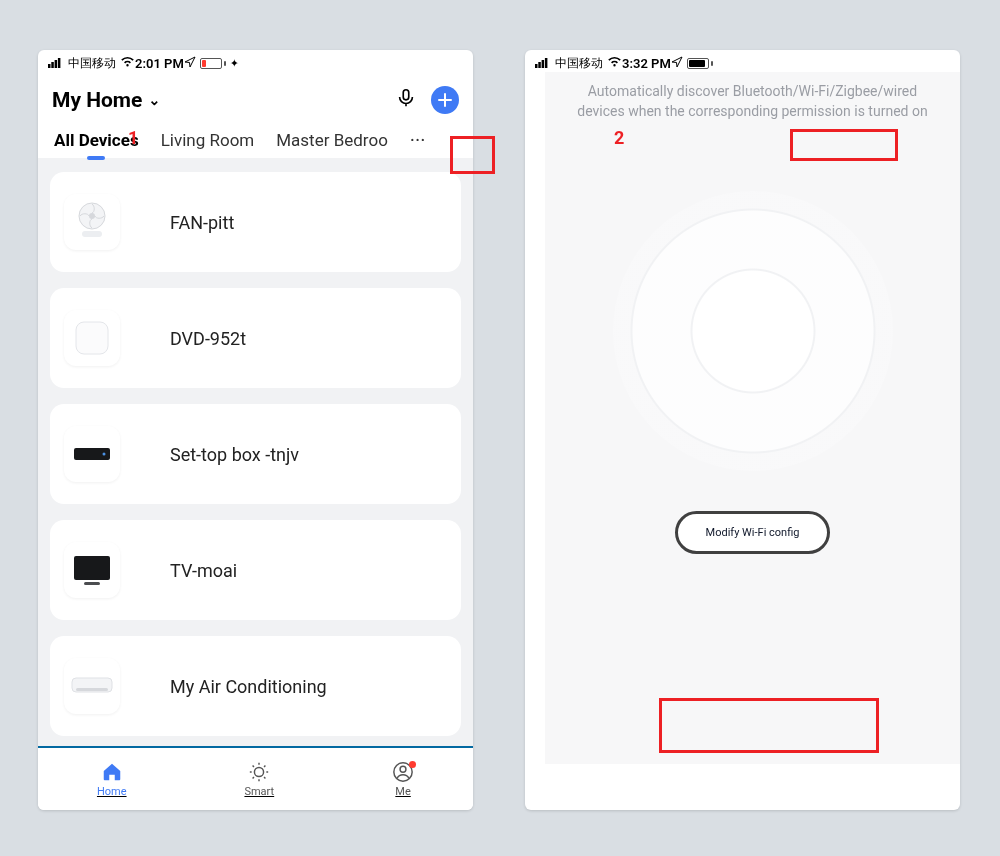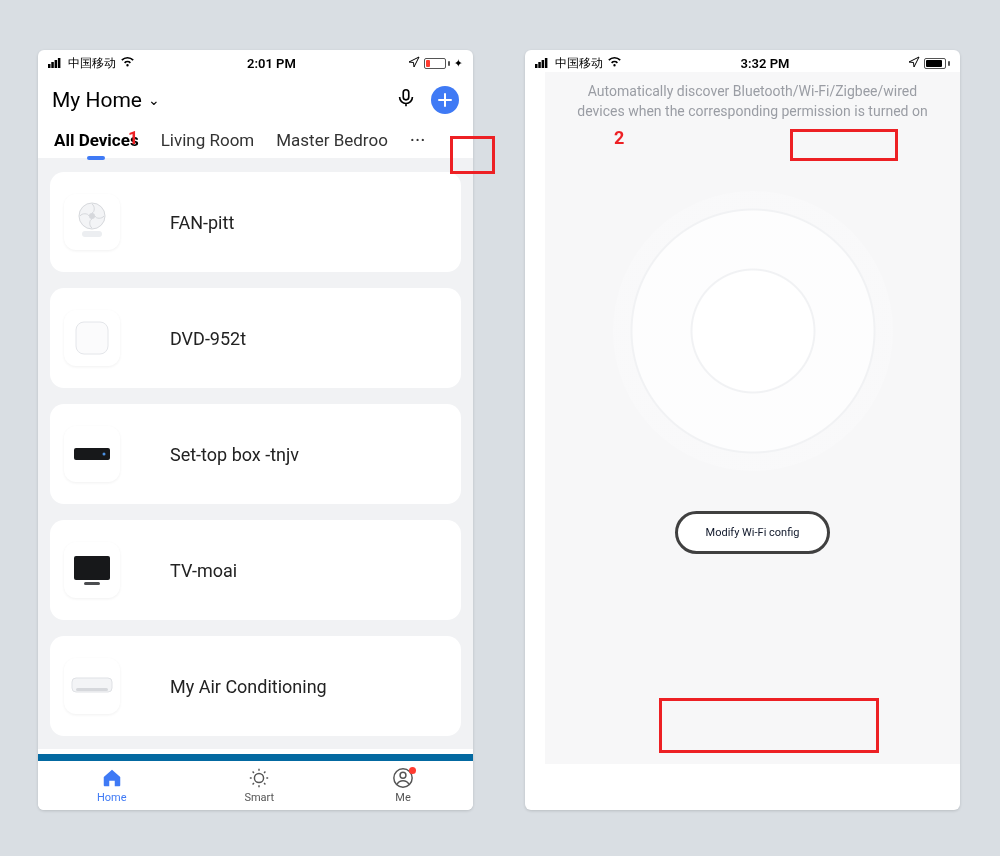"中国移动" .status-bar { justify-content: space-between -> none }
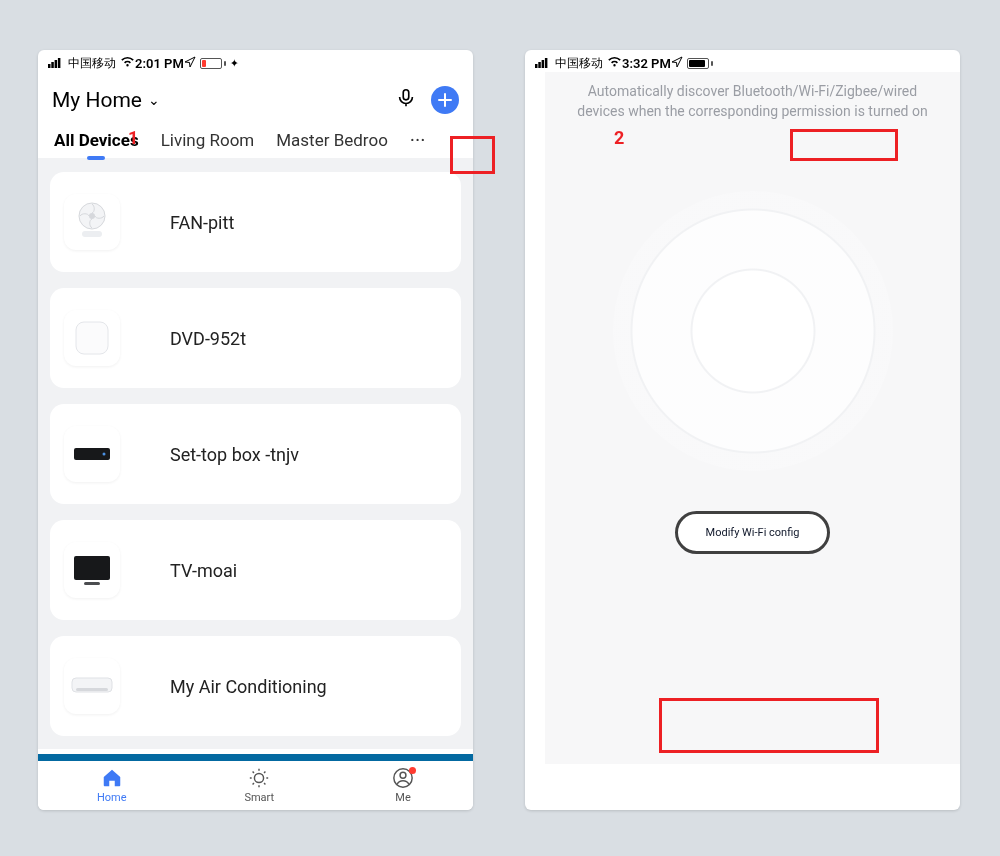"My Home" .home-title { font-weight: 400 -> 700 }
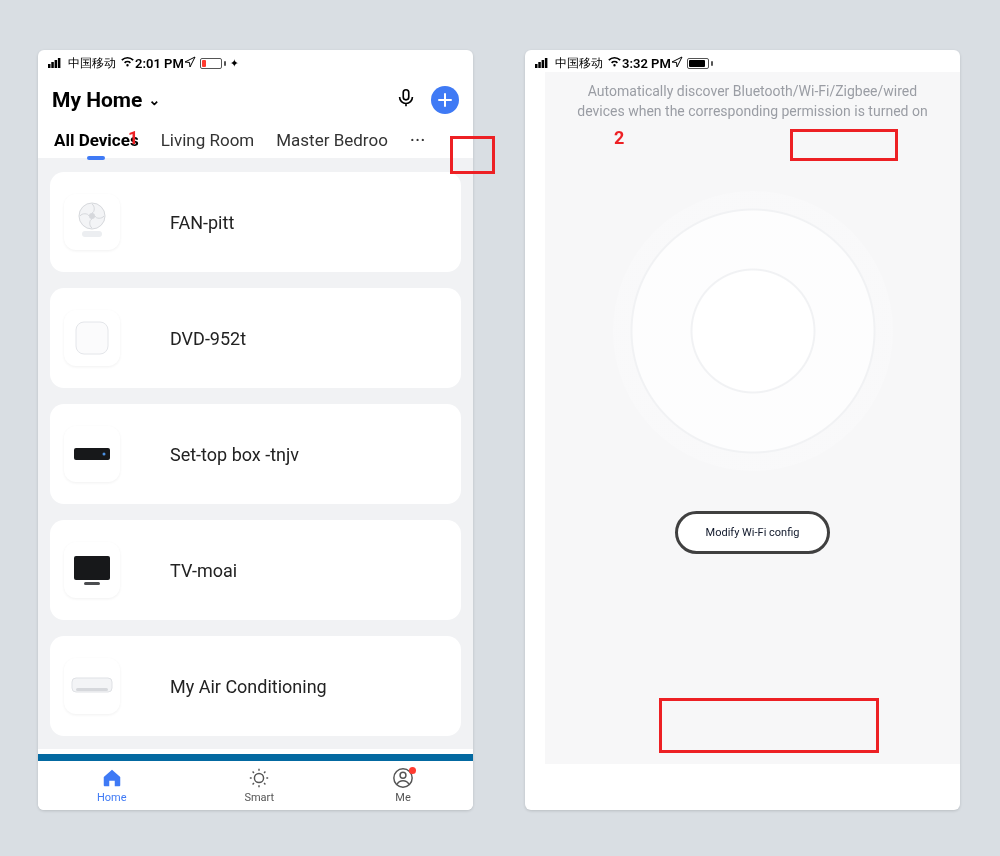"Home" .bottom-nav { border-top: 7px solid #0369a1 -> 2px solid #0369a1; height: 56px -> 64px; text-decoration: none -> underline }
